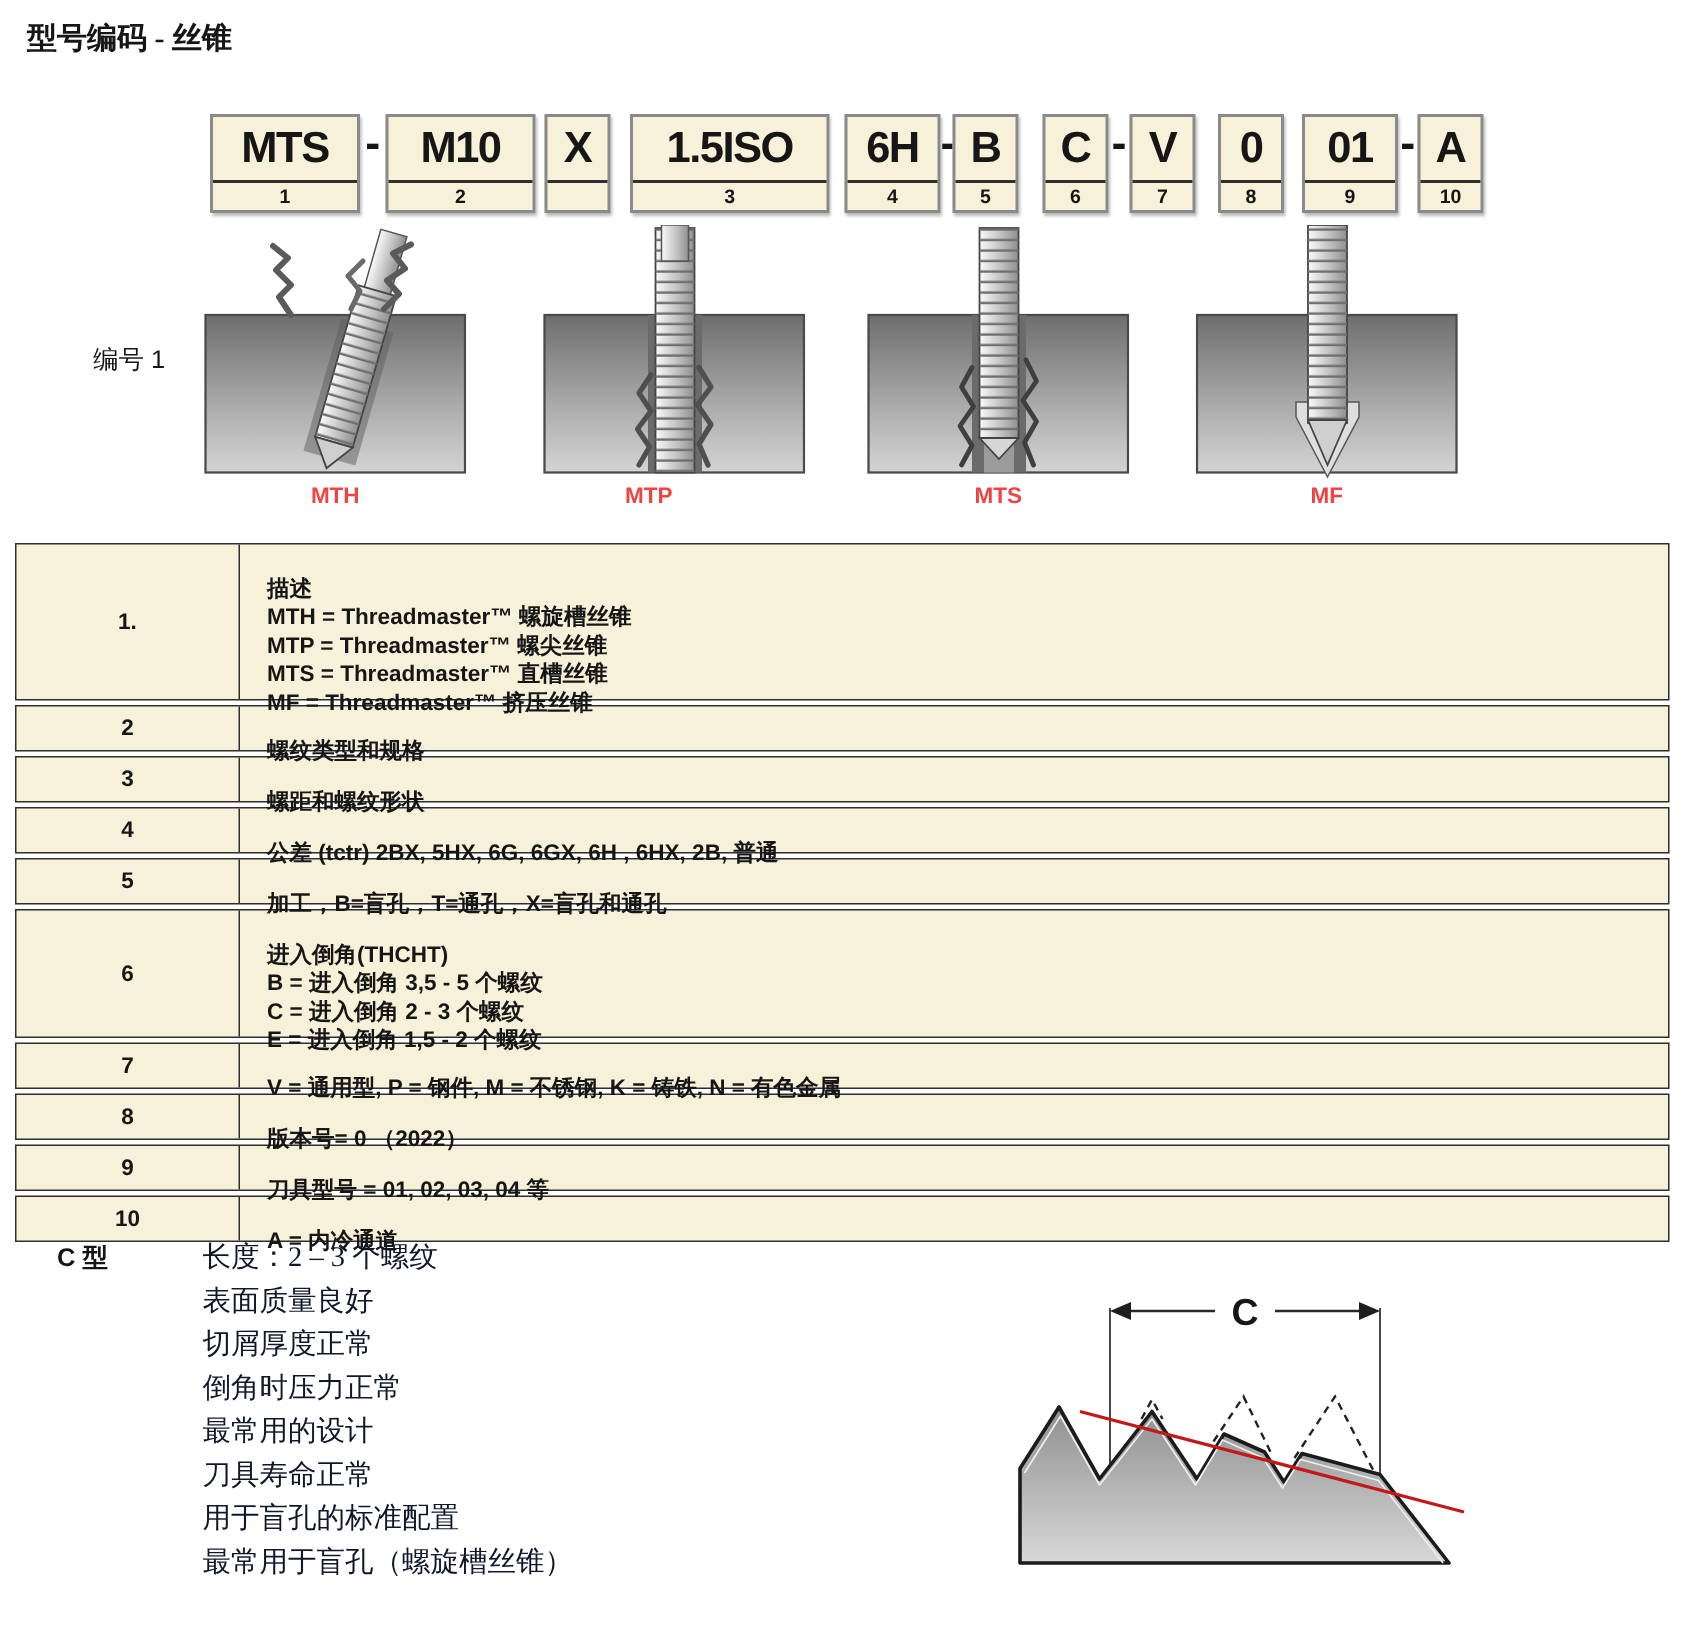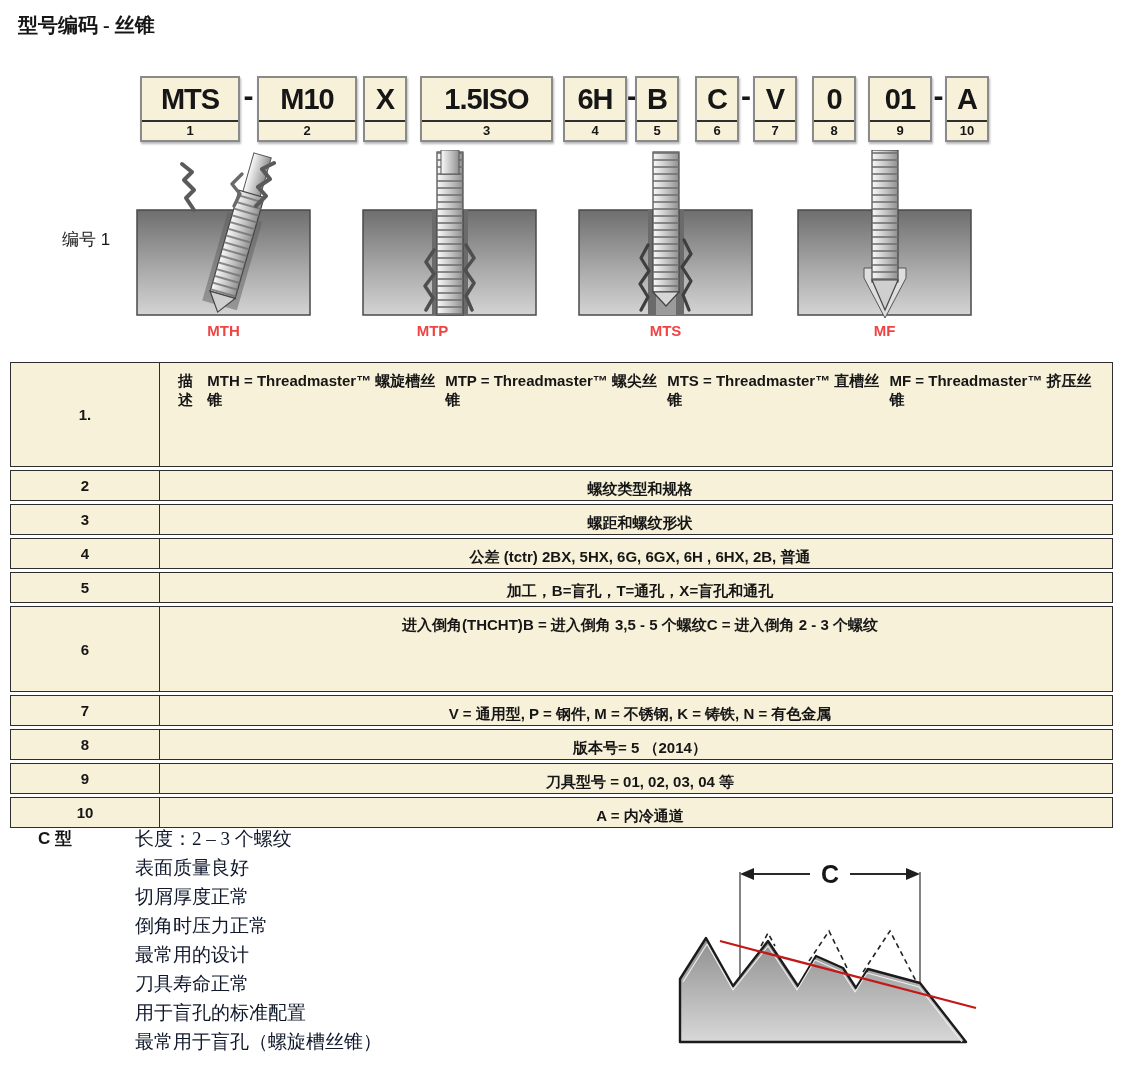"描述" .tcontent { flex-direction: row -> column; justify-content: center -> flex-start; padding: 8px 10px 4px 18px -> 20px 10px 4px 18px }
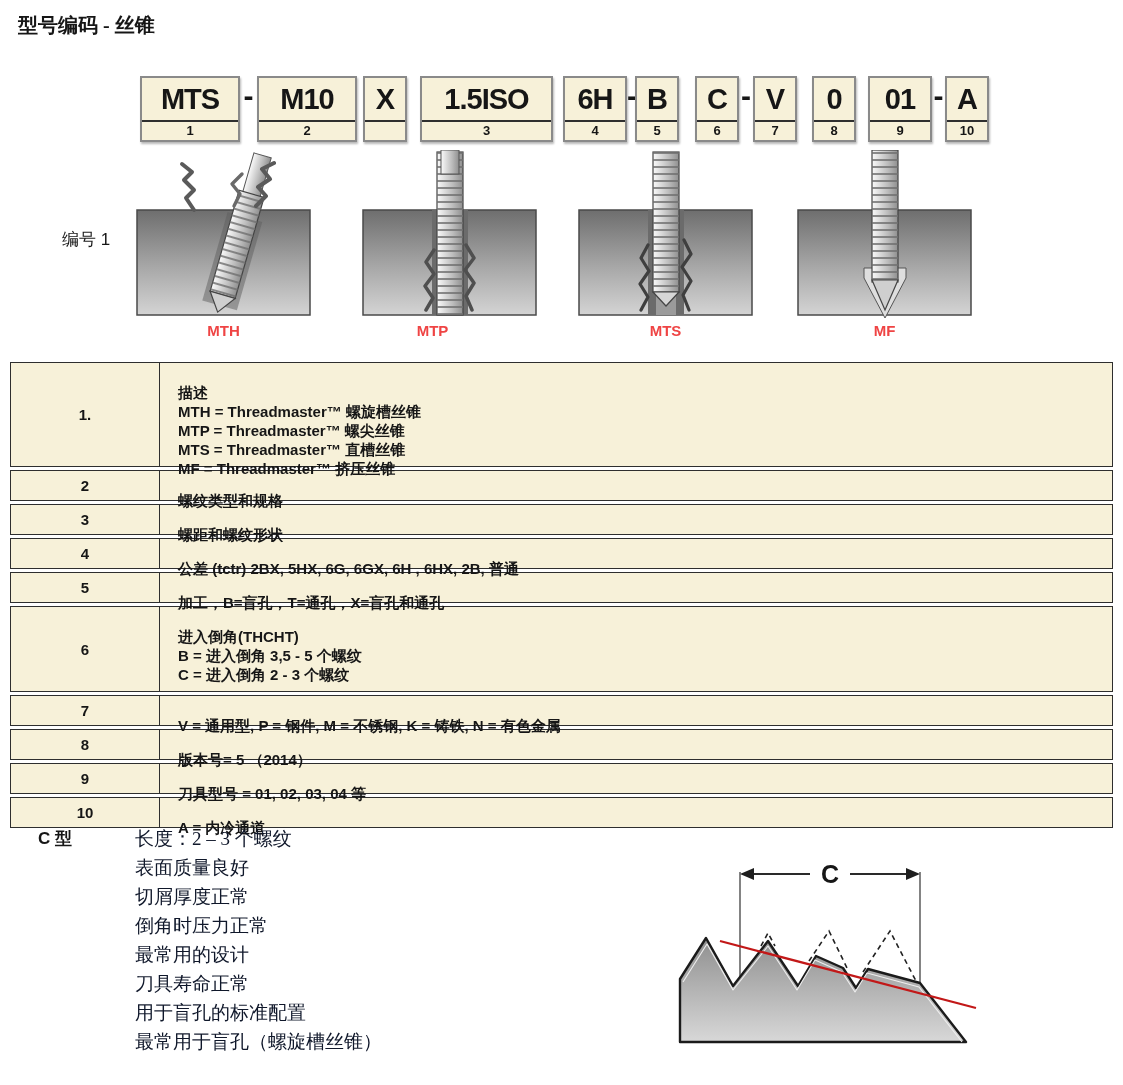"E = 进入倒角 1,5 -" div.tline { html: none -> <div>E = 进入倒角 1,5 - 2 个螺纹</div> }
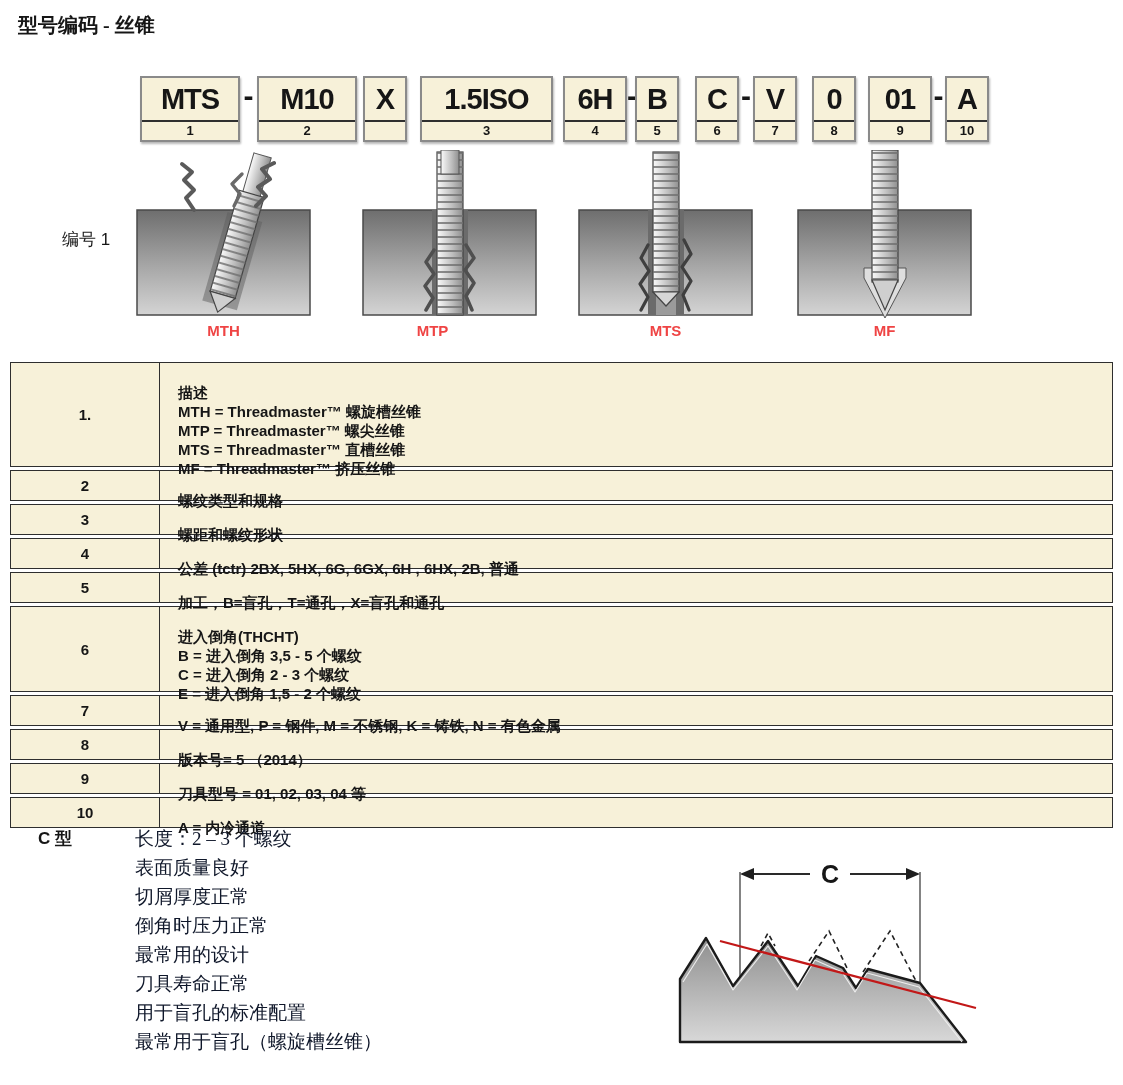"版本号= 5 （2014）" div.tline { text: 5 （2014 -> 0 （2022 }
